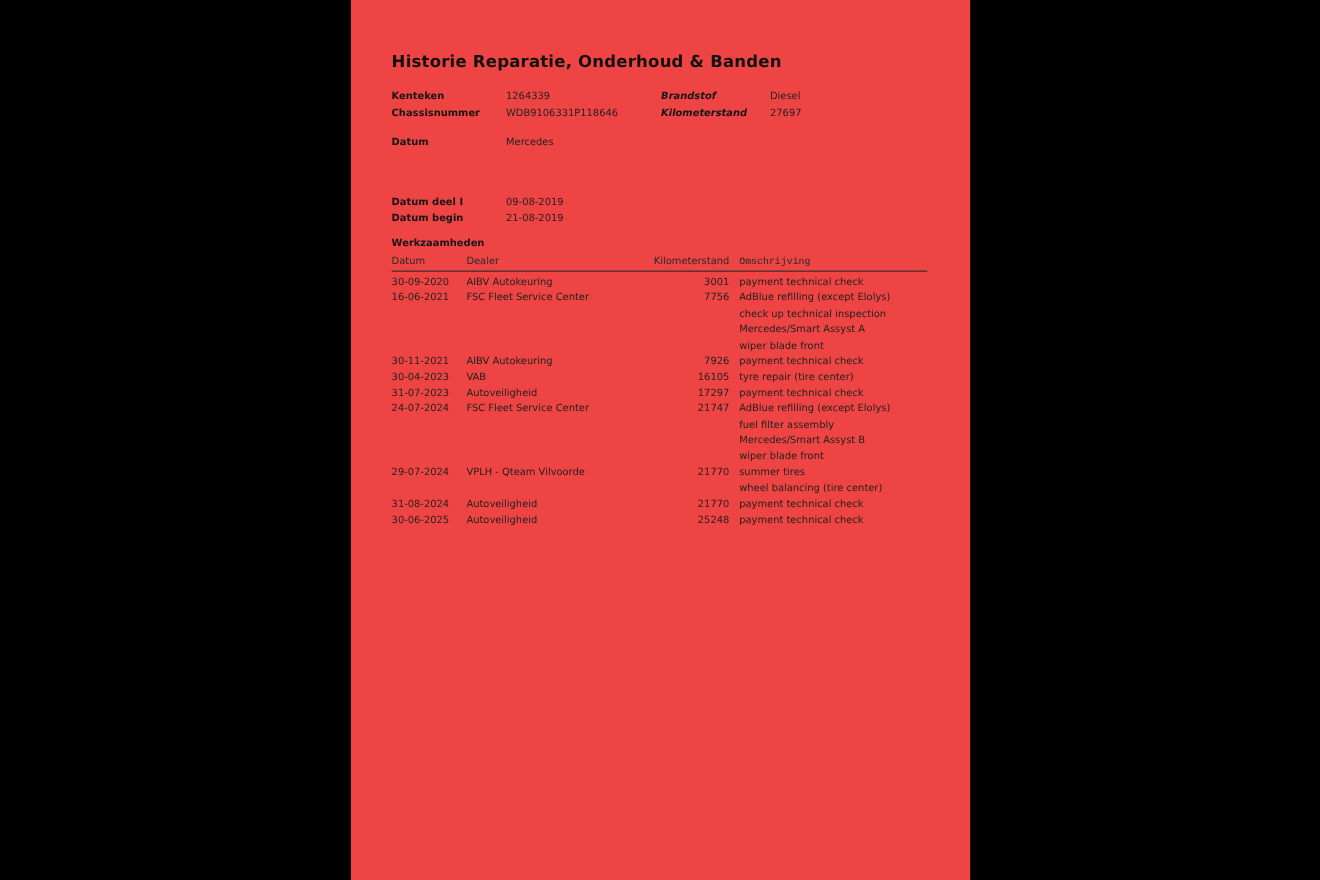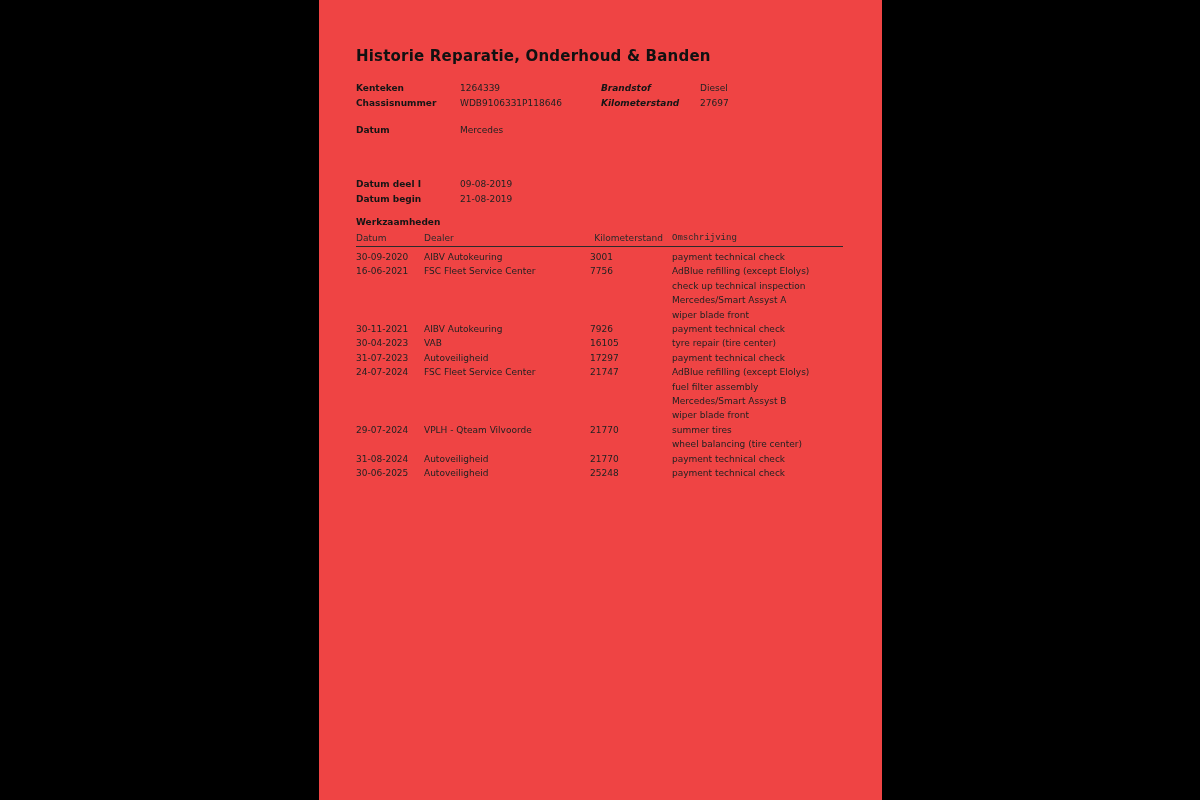"3001" .c-km { text-align: none -> right }
